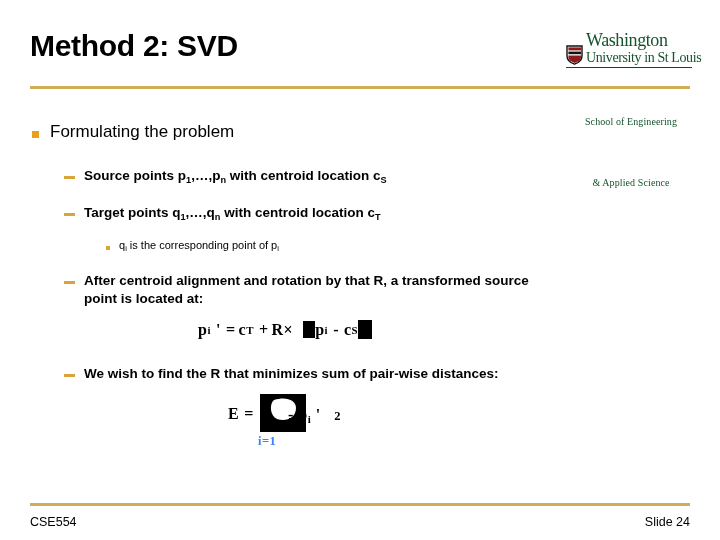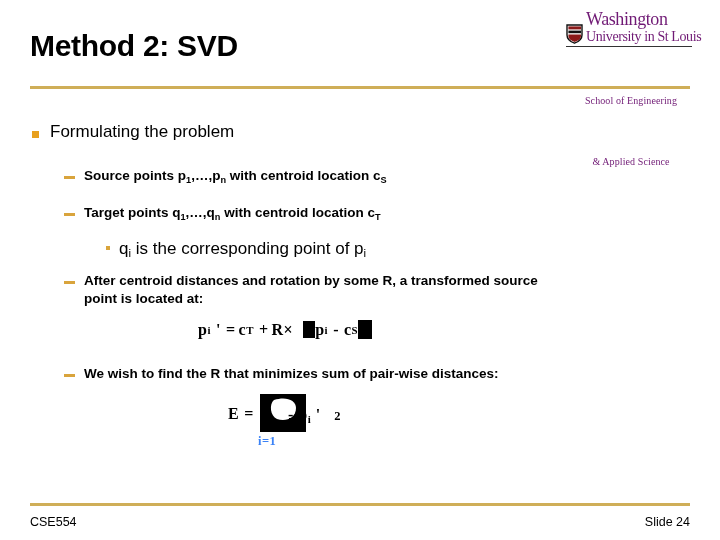"Washington" .logo { color: #701a75 -> #14532d; top: 10px -> 31px }
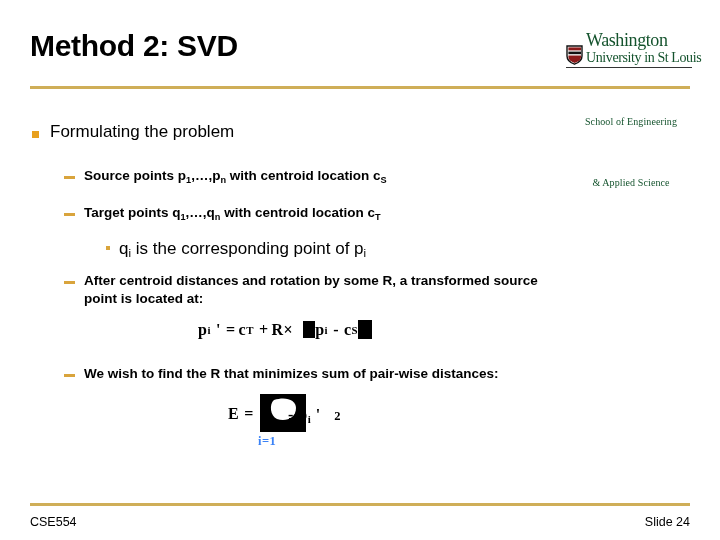"qi is the corresponding point" .l3-text { font-size: 17px -> 11px }
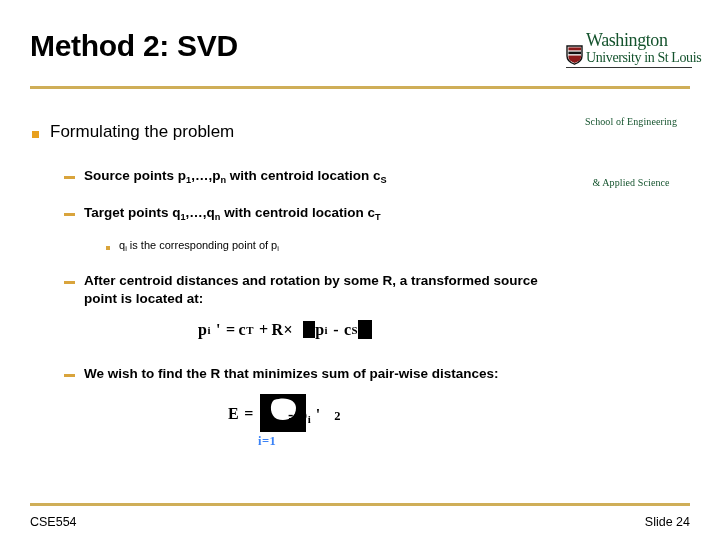"After centroid distances and rotation" span { text: distances and rotation by some -> alignment and rotation by that }
